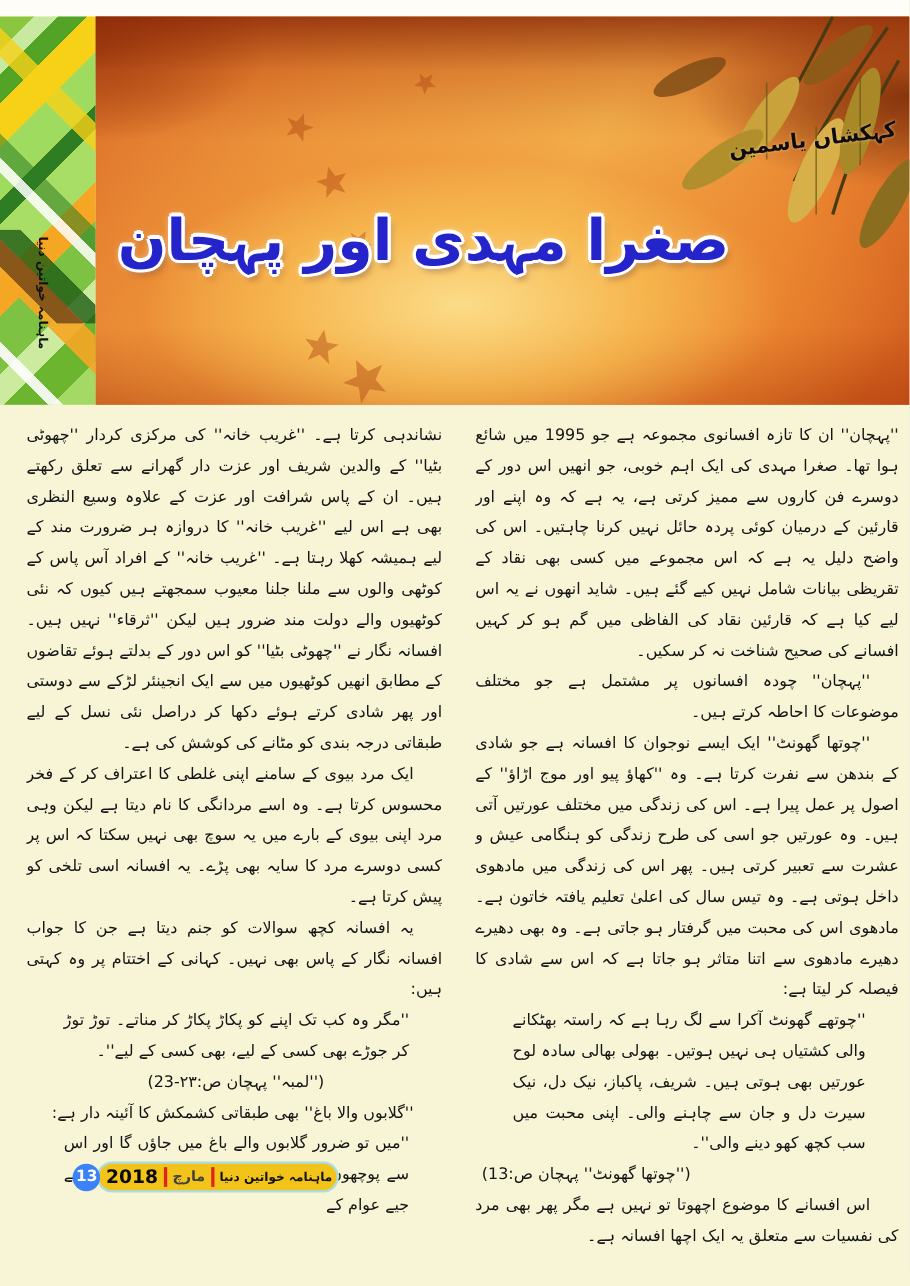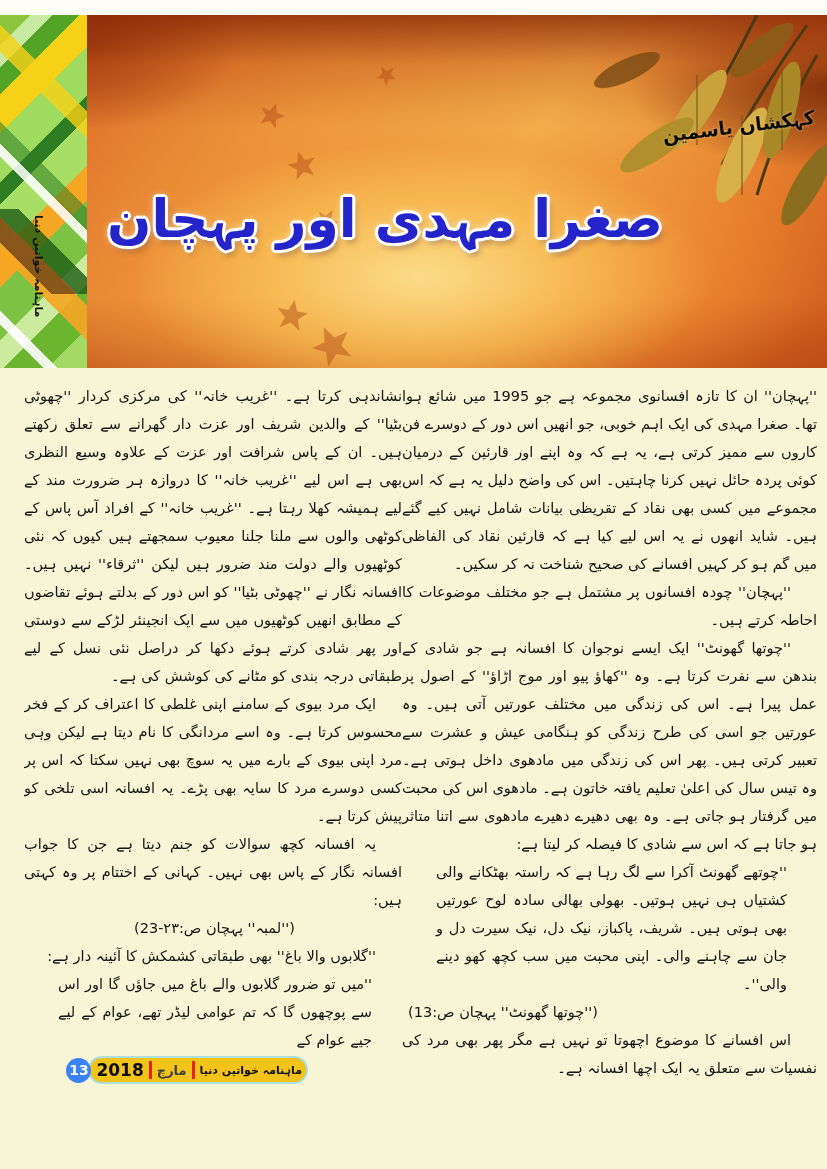"نشاندہی کرتا ہے۔ ''غریب خانہ''" .cols { gap: none -> 30px }
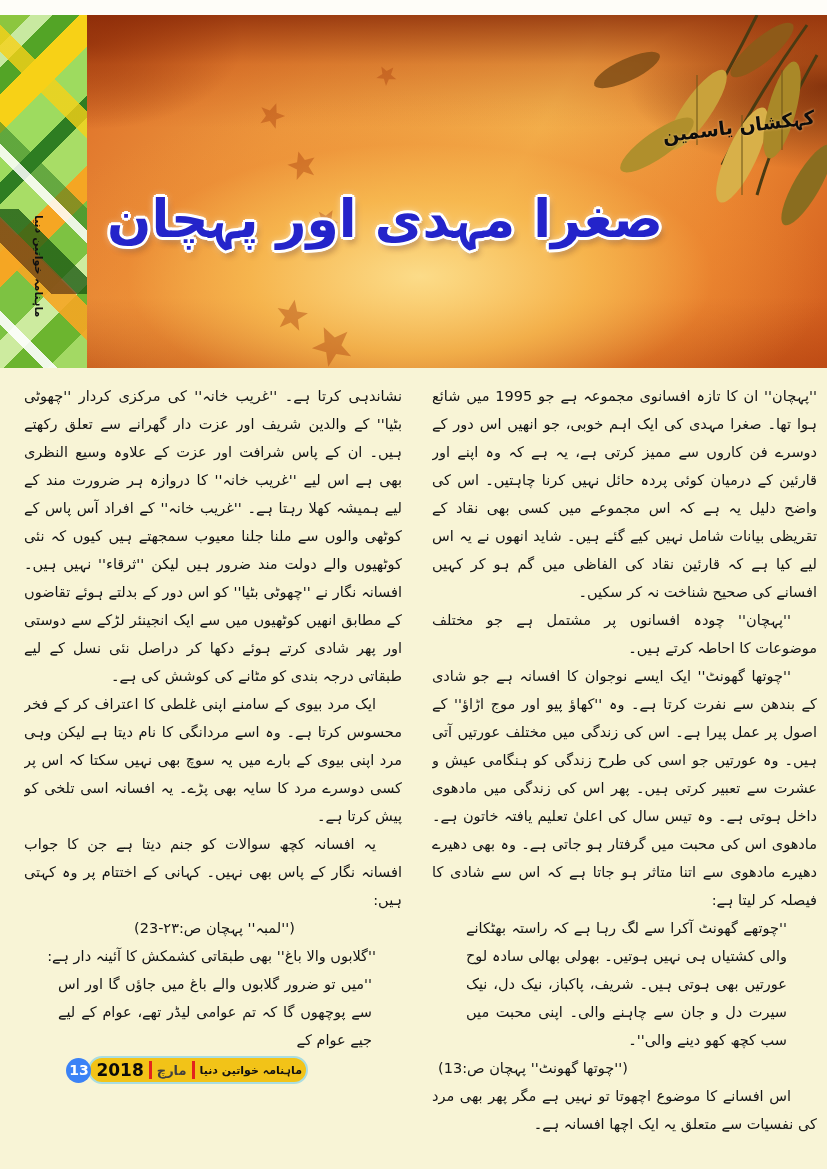"''مگر وہ کب تک اپنے" p.quote { html: none -> <p>''مگر وہ کب تک اپنے کو پکاڑ پکاڑ کر مناتے۔ توڑ توڑ کر جوڑے بھی کسی کے لیے، بھی کسی کے لیے''۔</p> }
